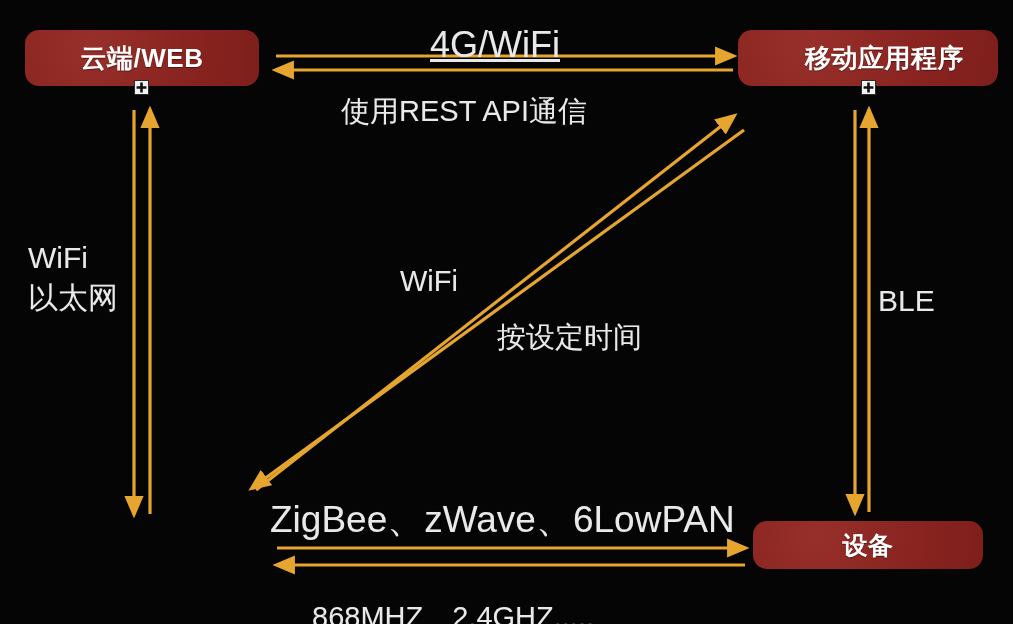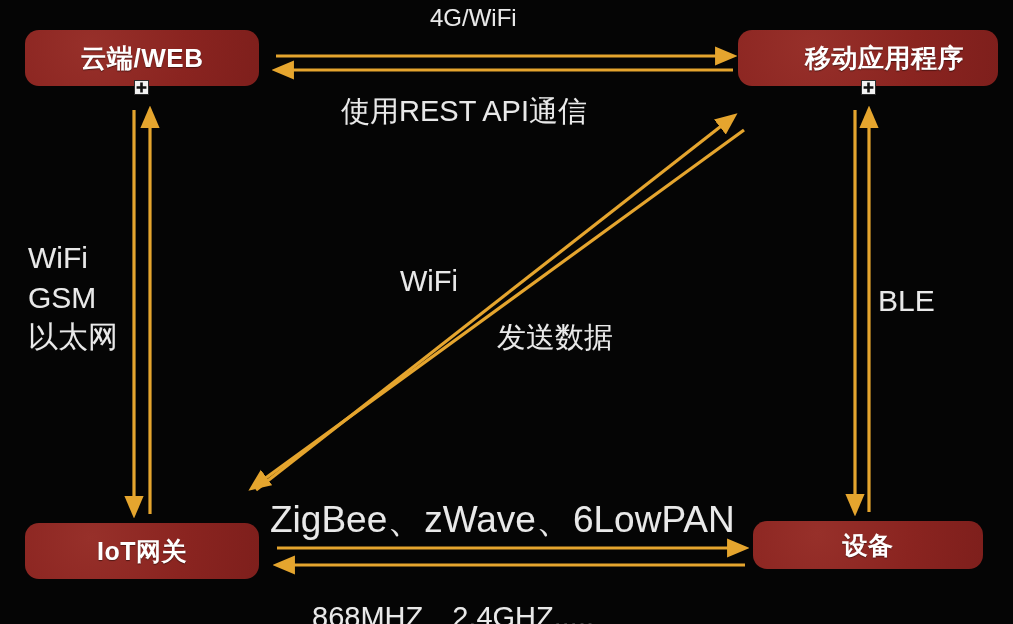"4G/WiFi" .lbl-top-4g { font-size: 24px -> 36px; text-decoration: none -> underline; top: 4px -> 24px }
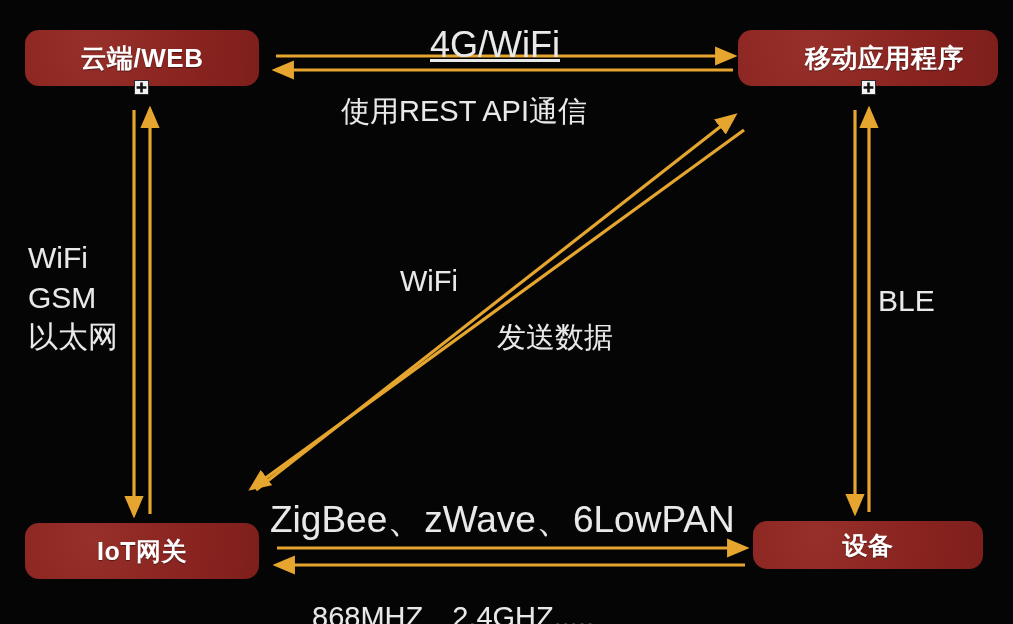"GSM" div { html: <div>GSM</div> -> none }
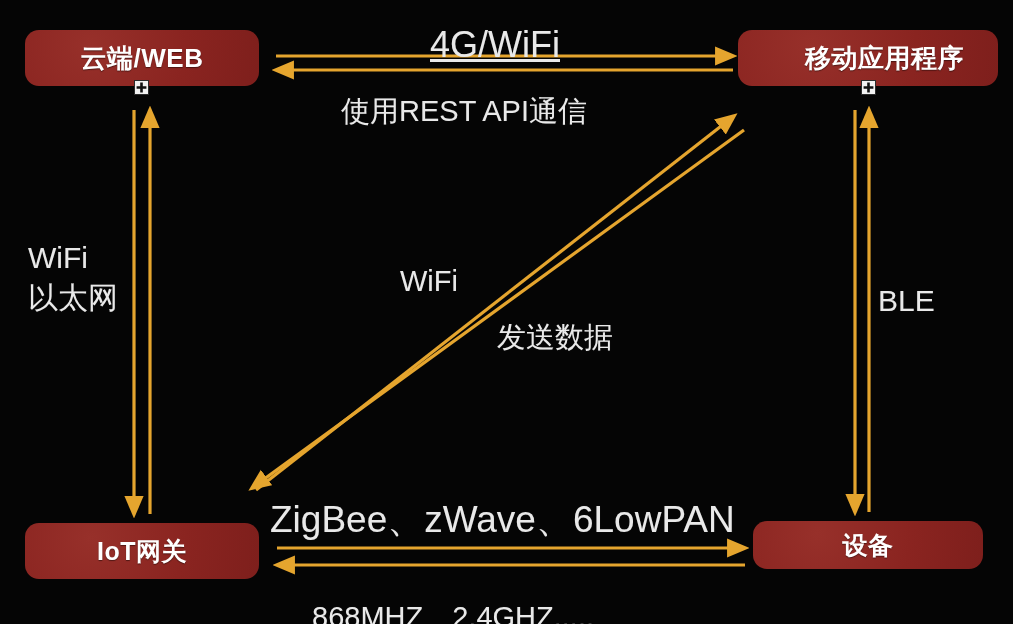"按设定时间" div { html: none -> <div>按设定时间</div> }
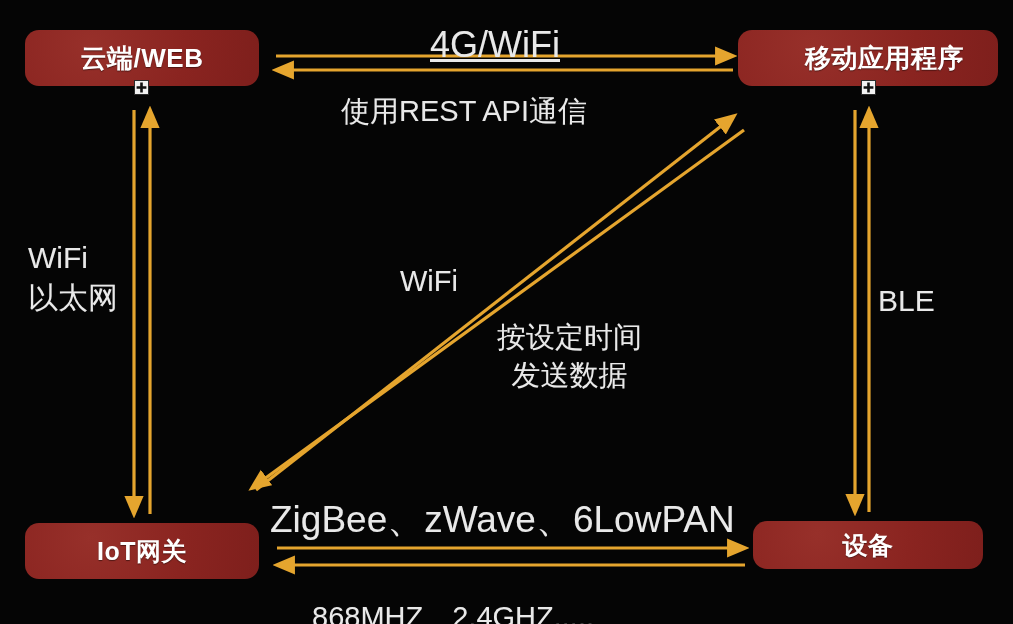"发送数据" div { html: <div>发送数据</div> -> none }
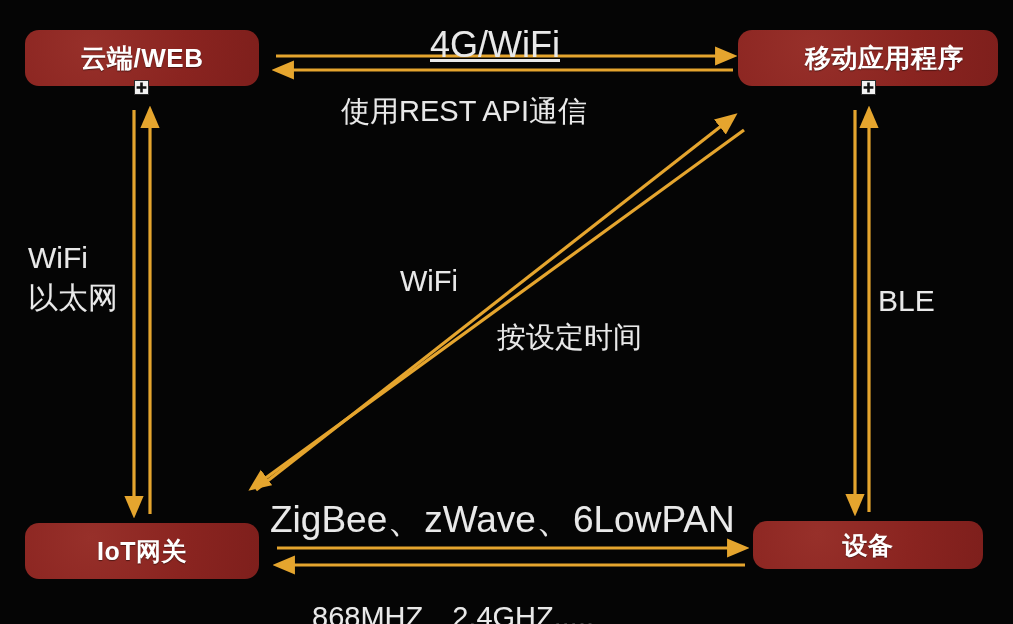"IoT网关" div.node { html: <div> <span>IoT网关</span> </div> -> none }
